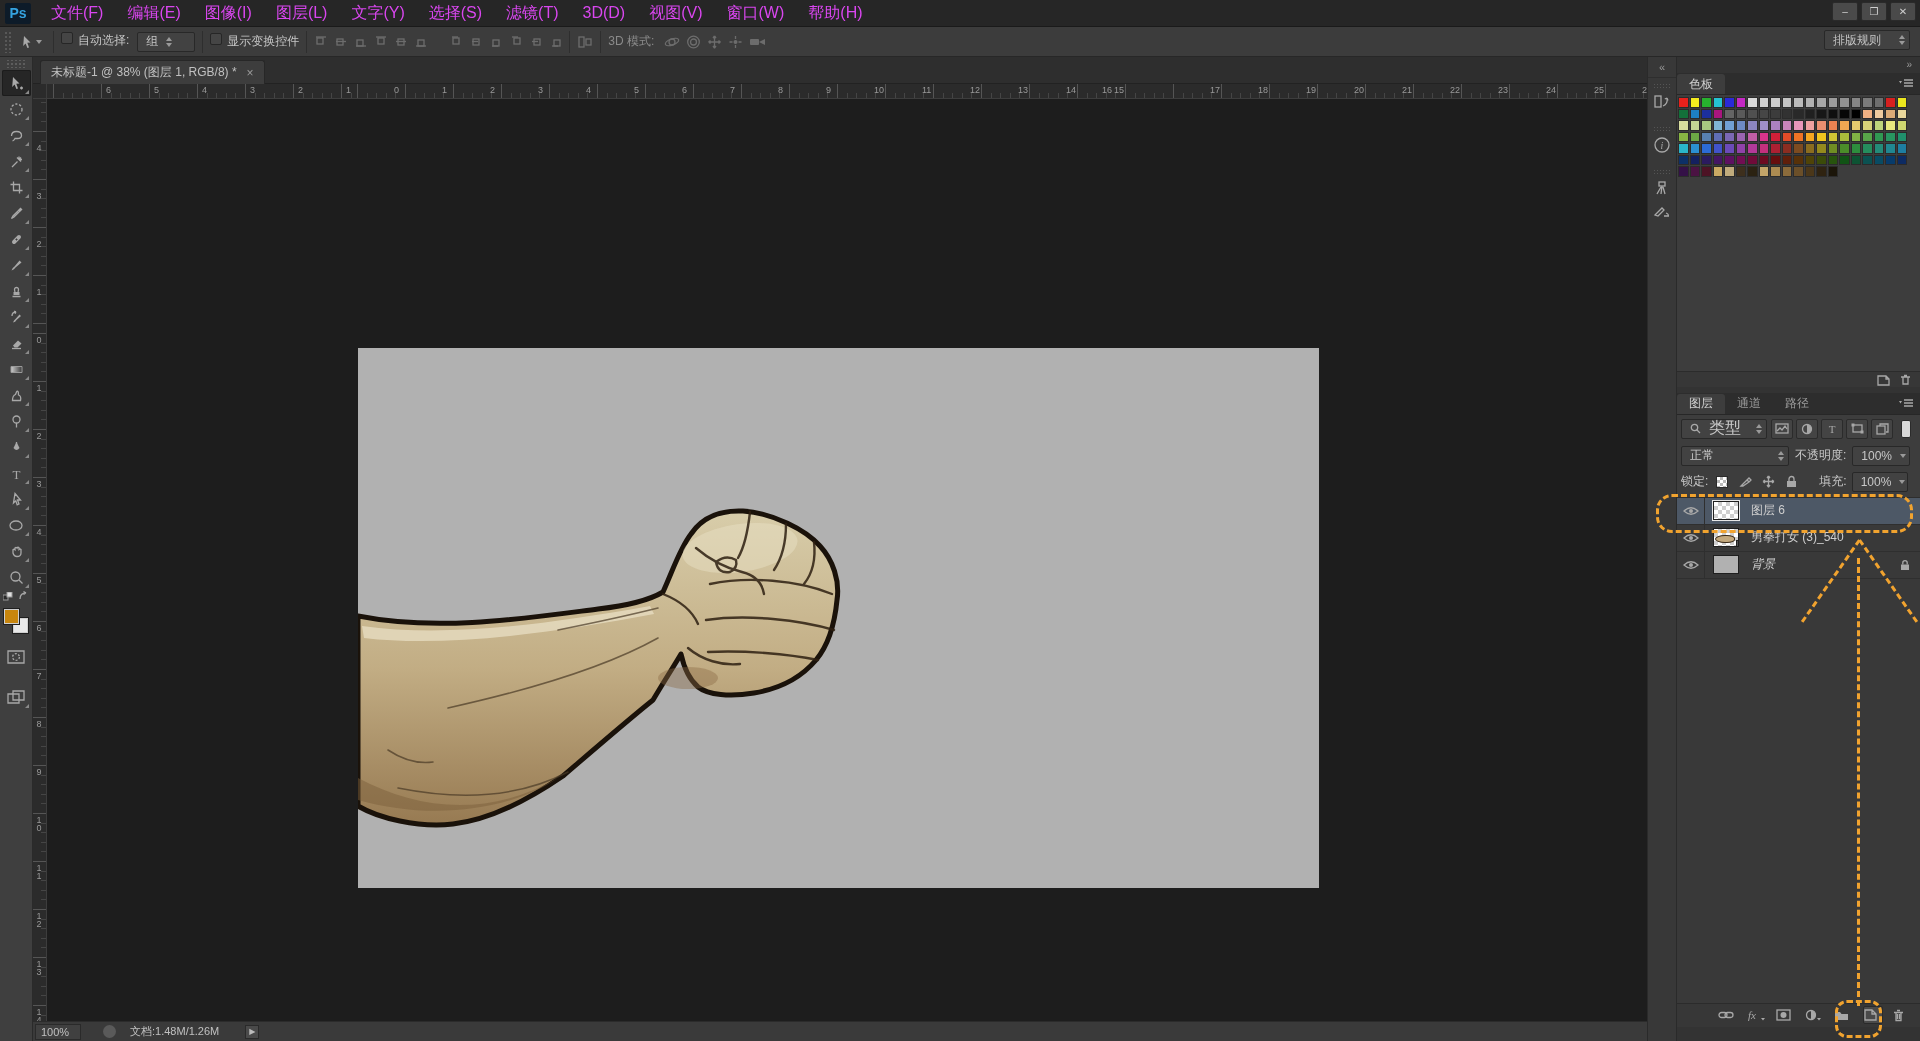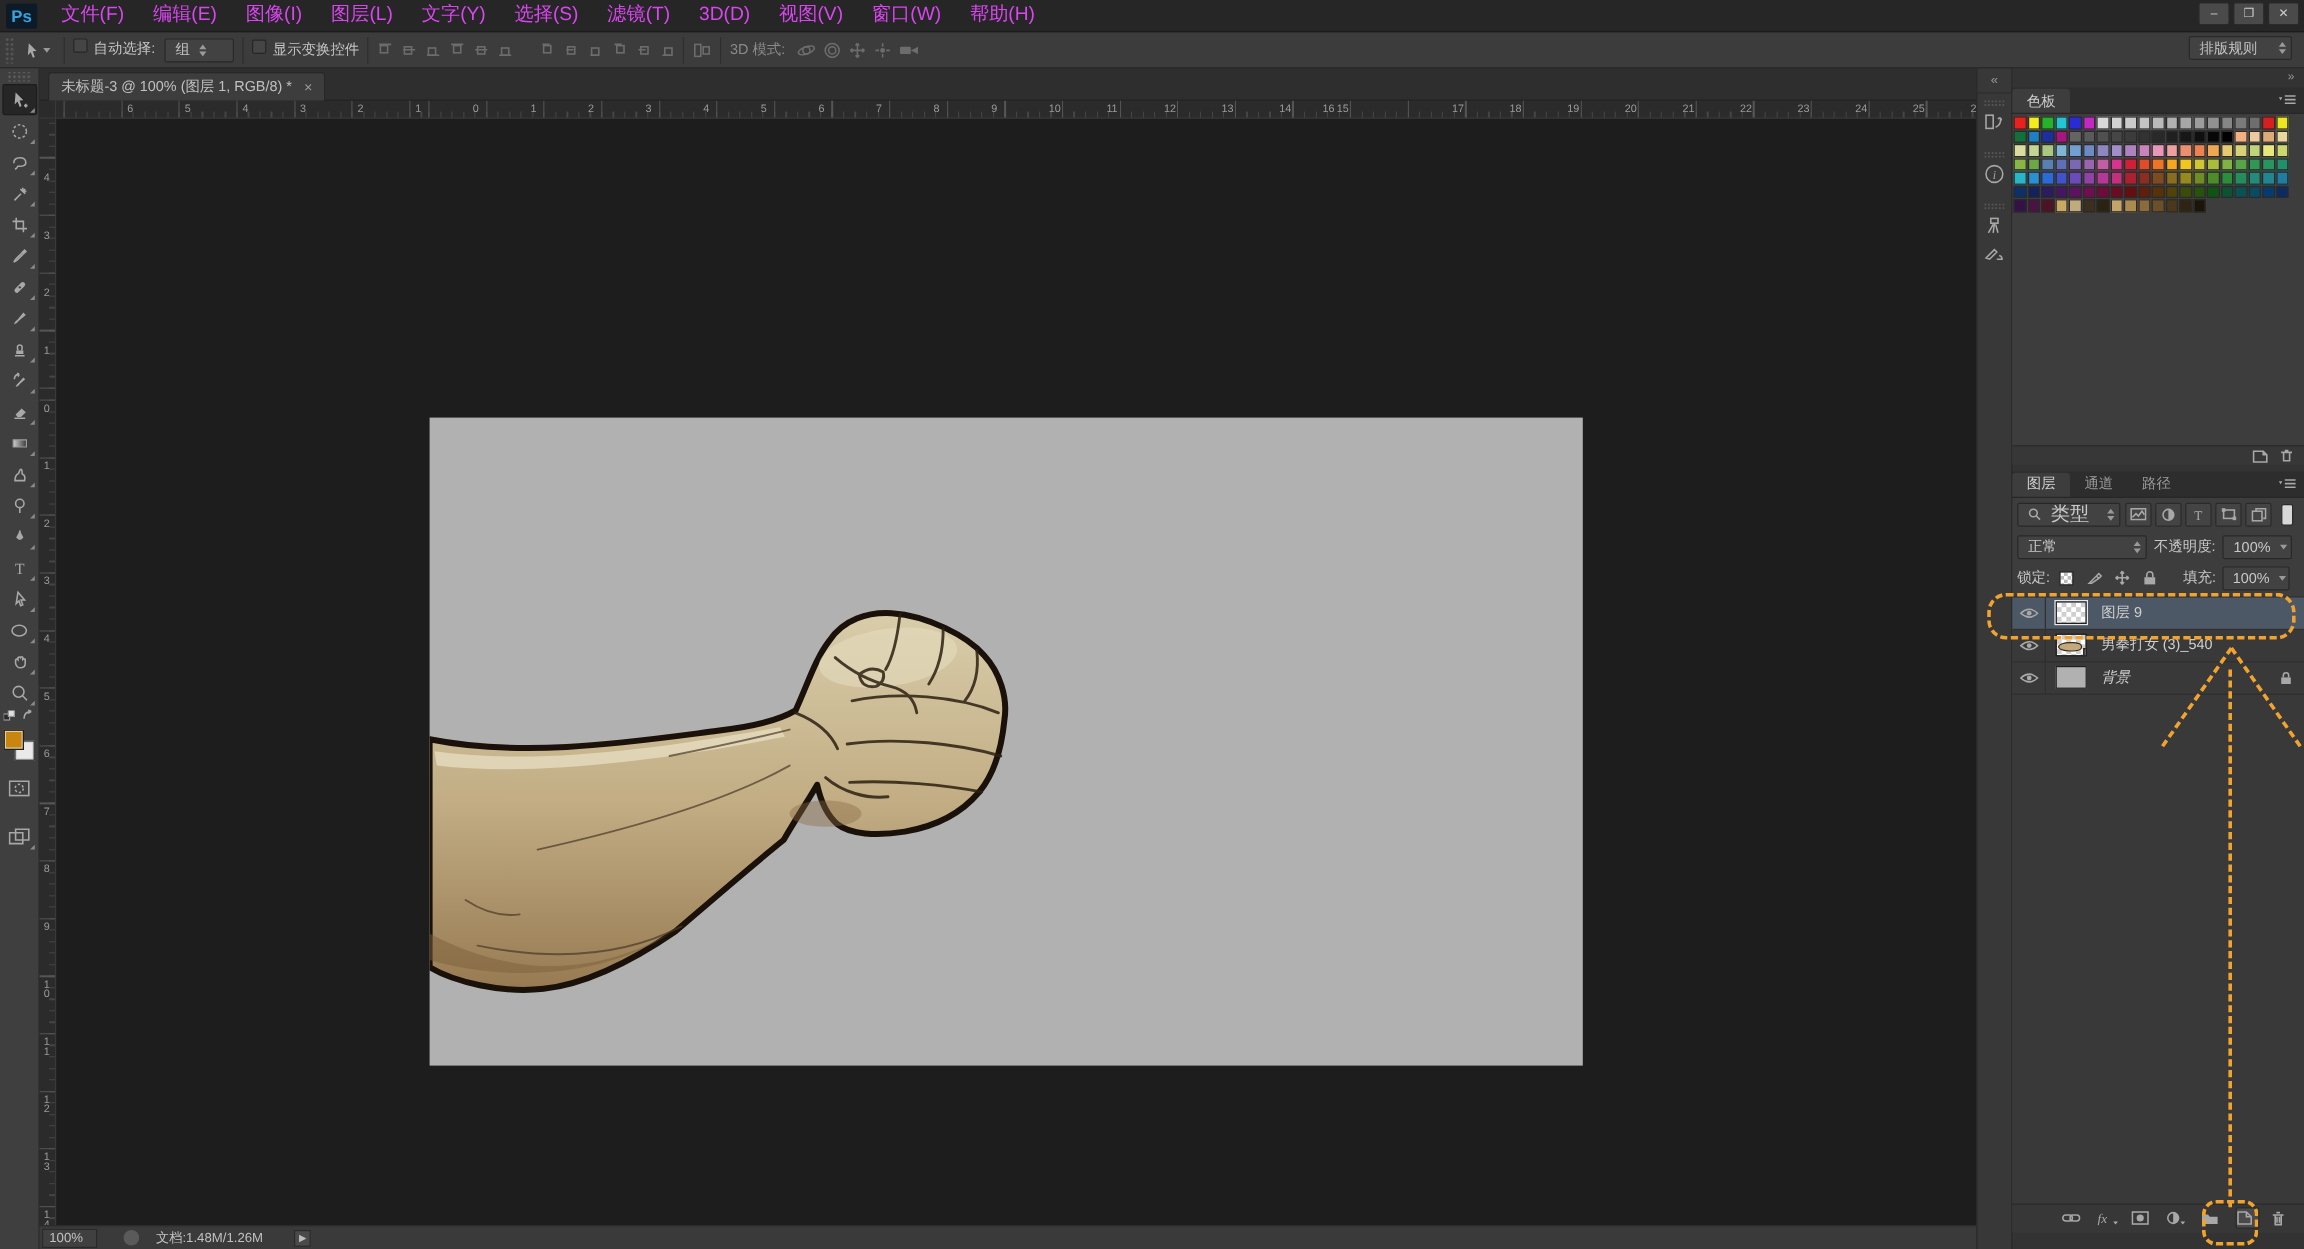"未标题-3 @ 100% (图层 1," span { text: -3 @ 100% -> -1 @ 38% }
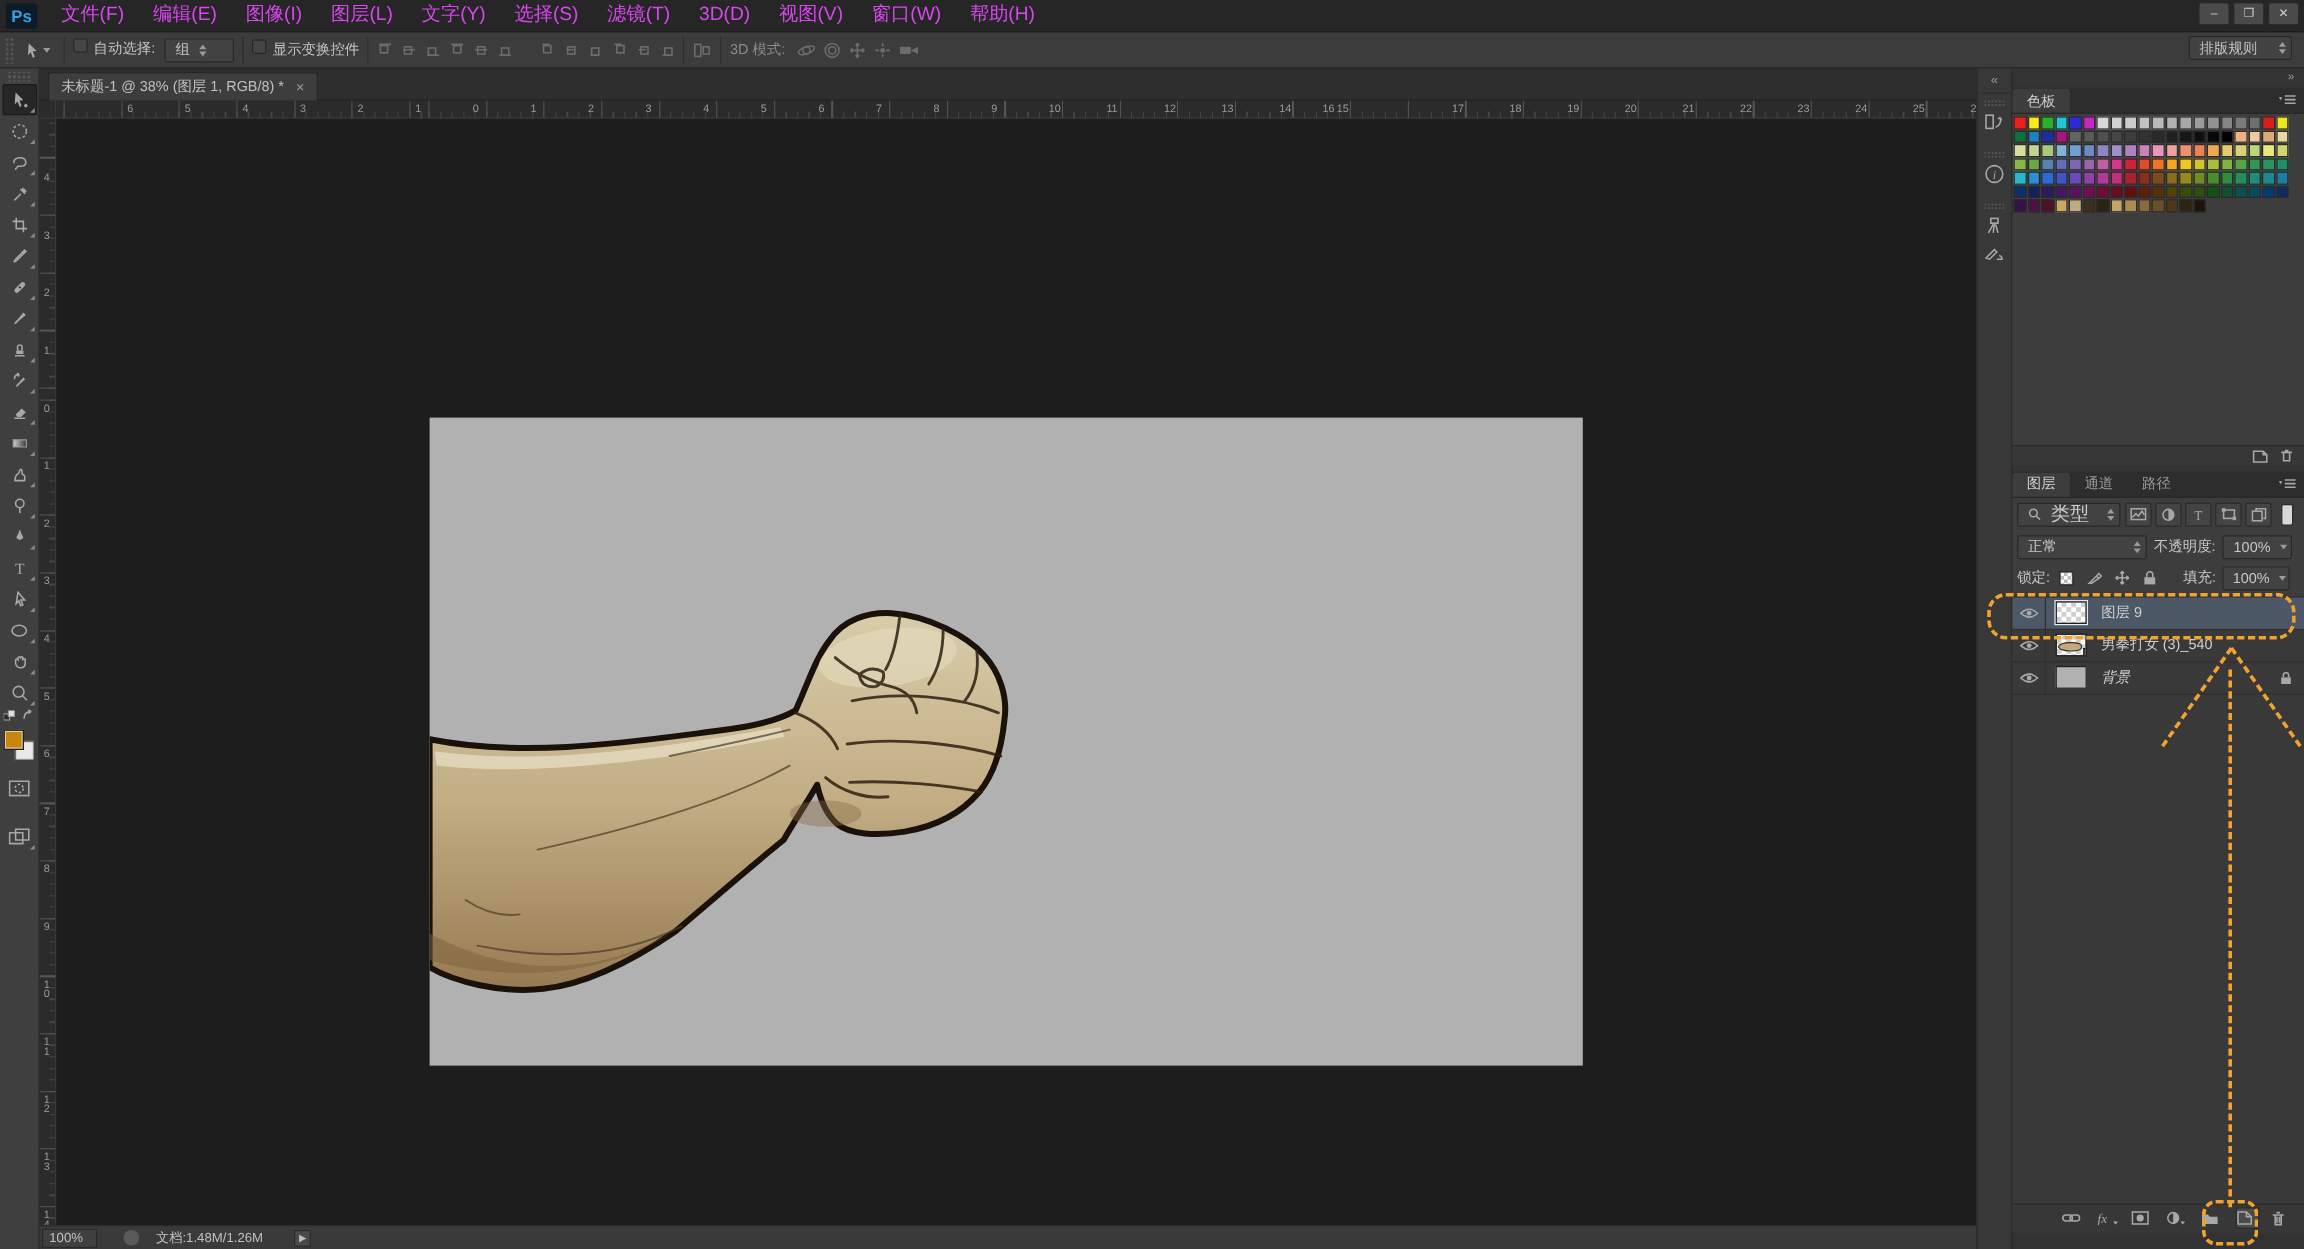"图层 9" span.layer-name { text: 9 -> 6 }
